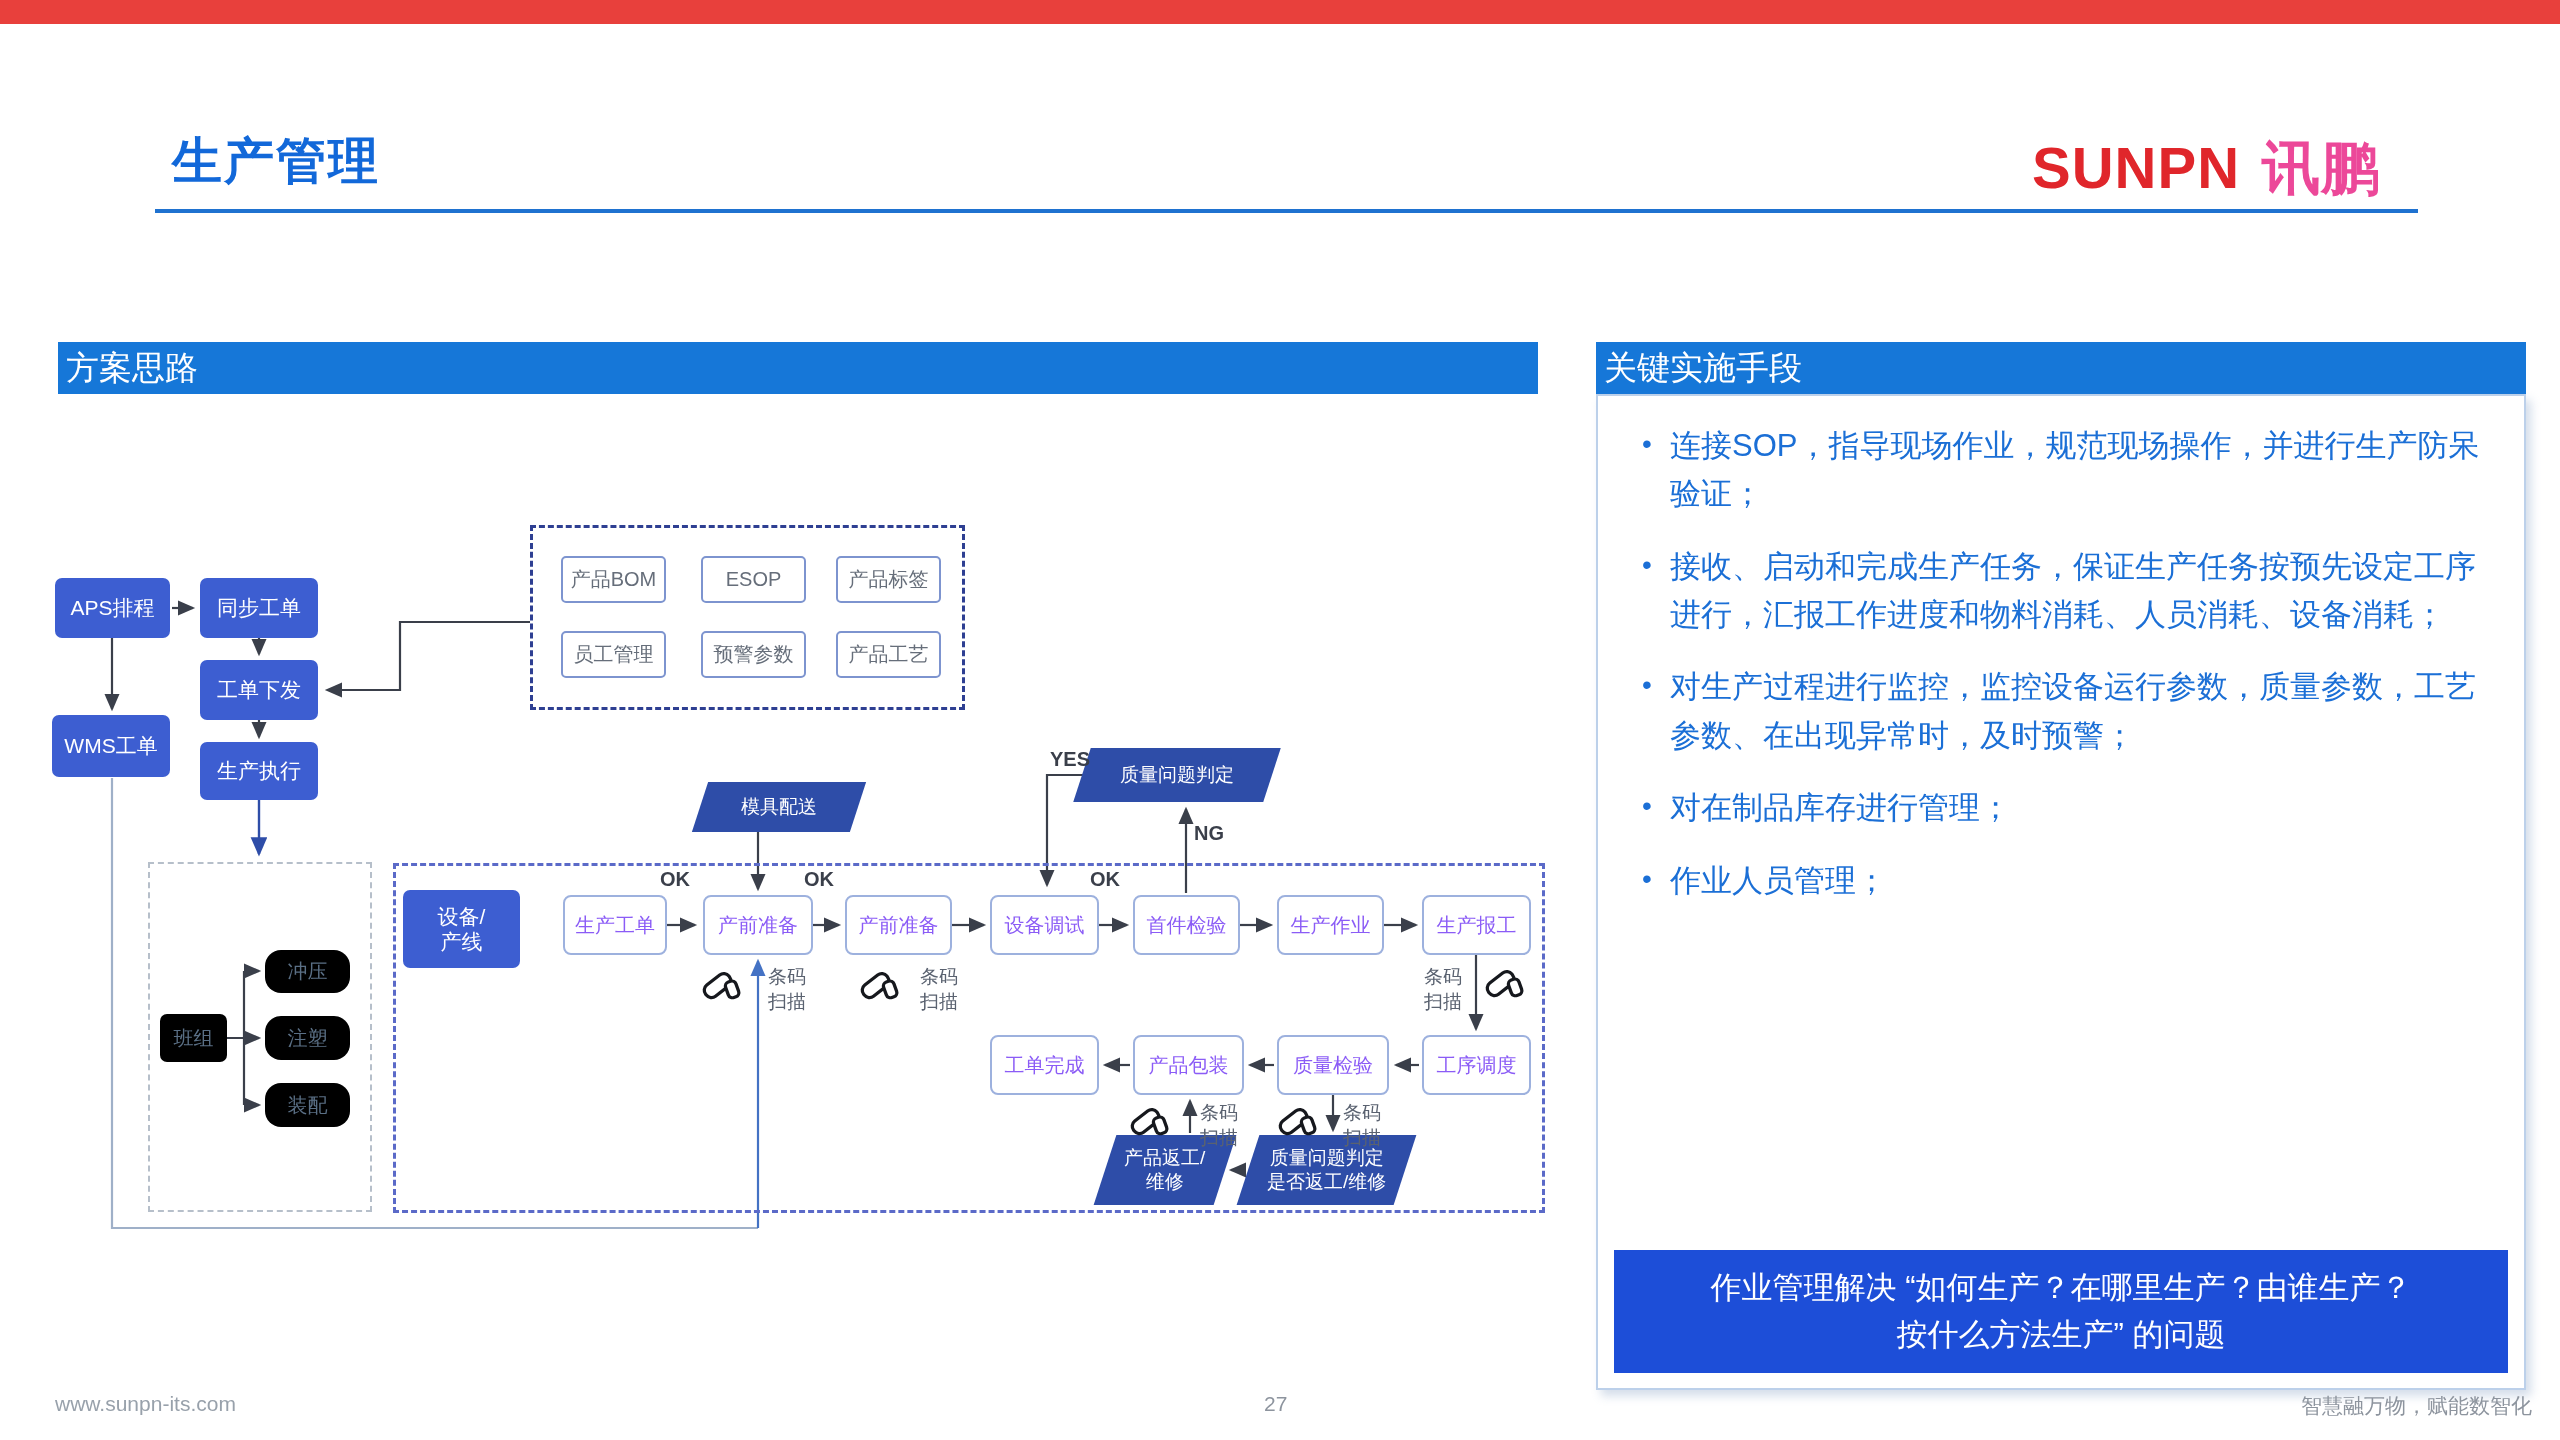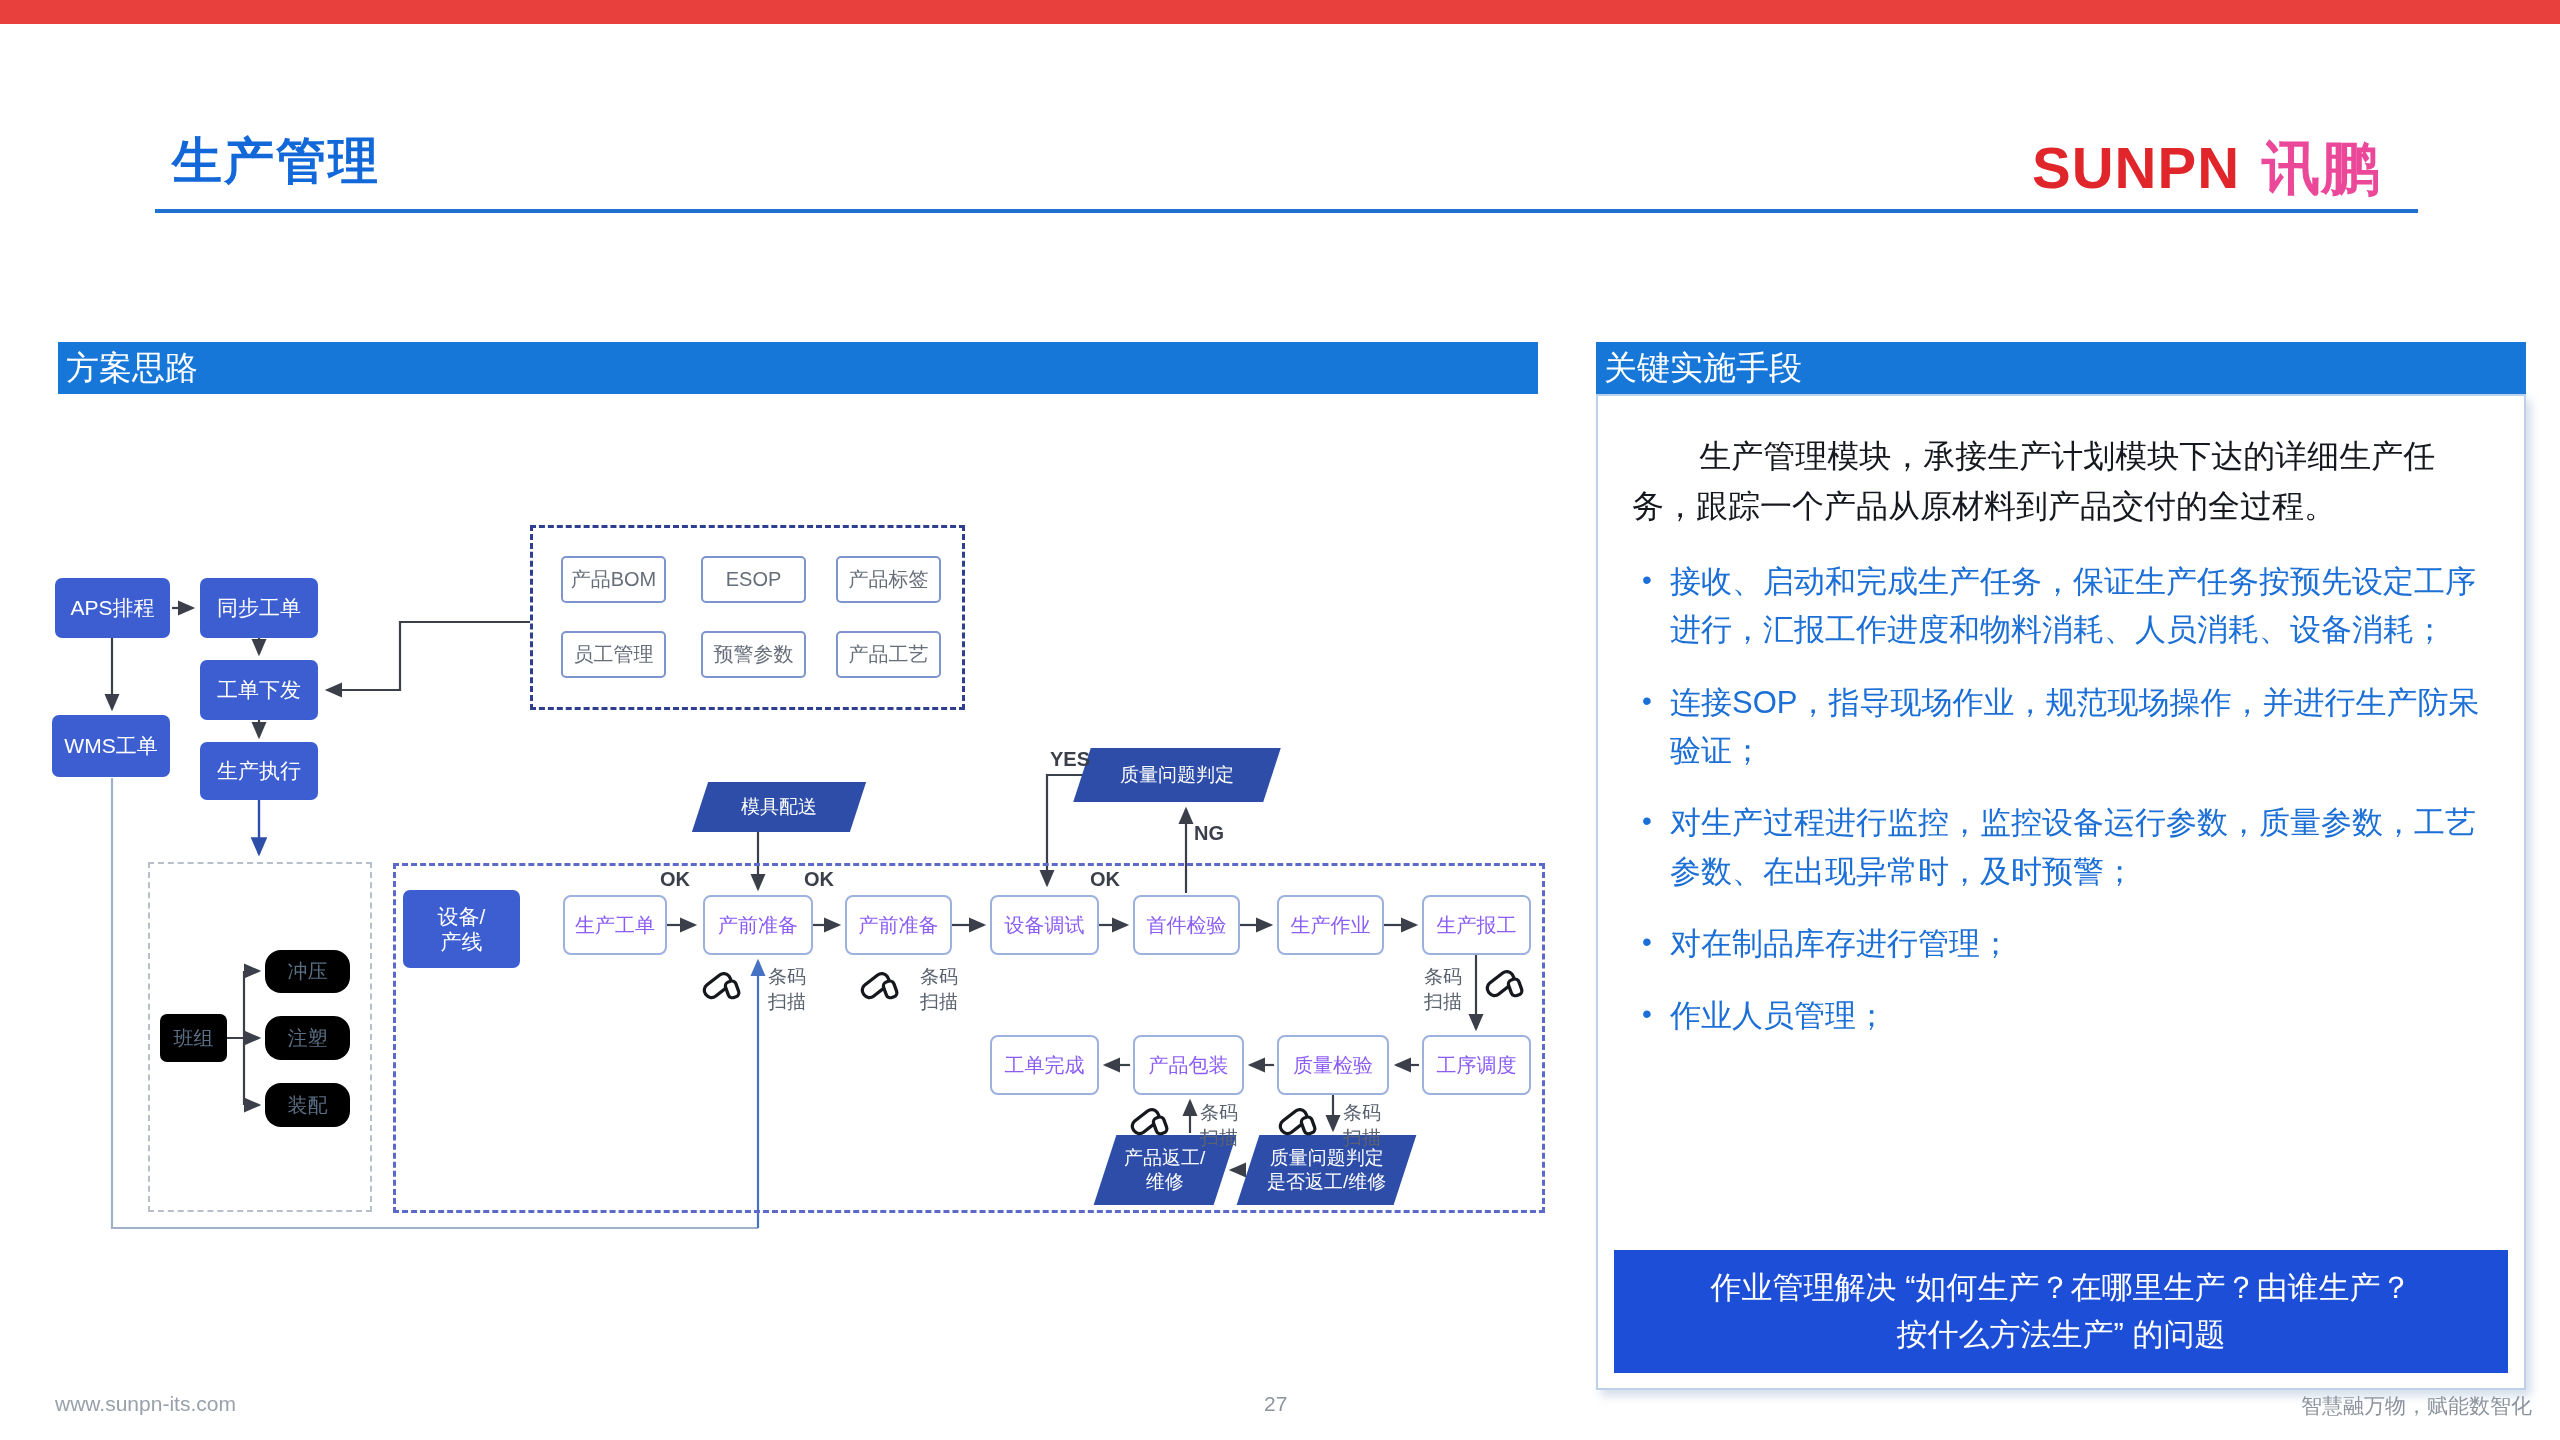"生产管理模块，承接生产计划模块下达的详细生产任务，跟踪一个产品从原材料到产品交付" p.rp-intro { html: <p>生产管理模块，承接生产计划模块下达的详细生产任务，跟踪一个产品从原材料到产品交付的全过程。</p> -> none }
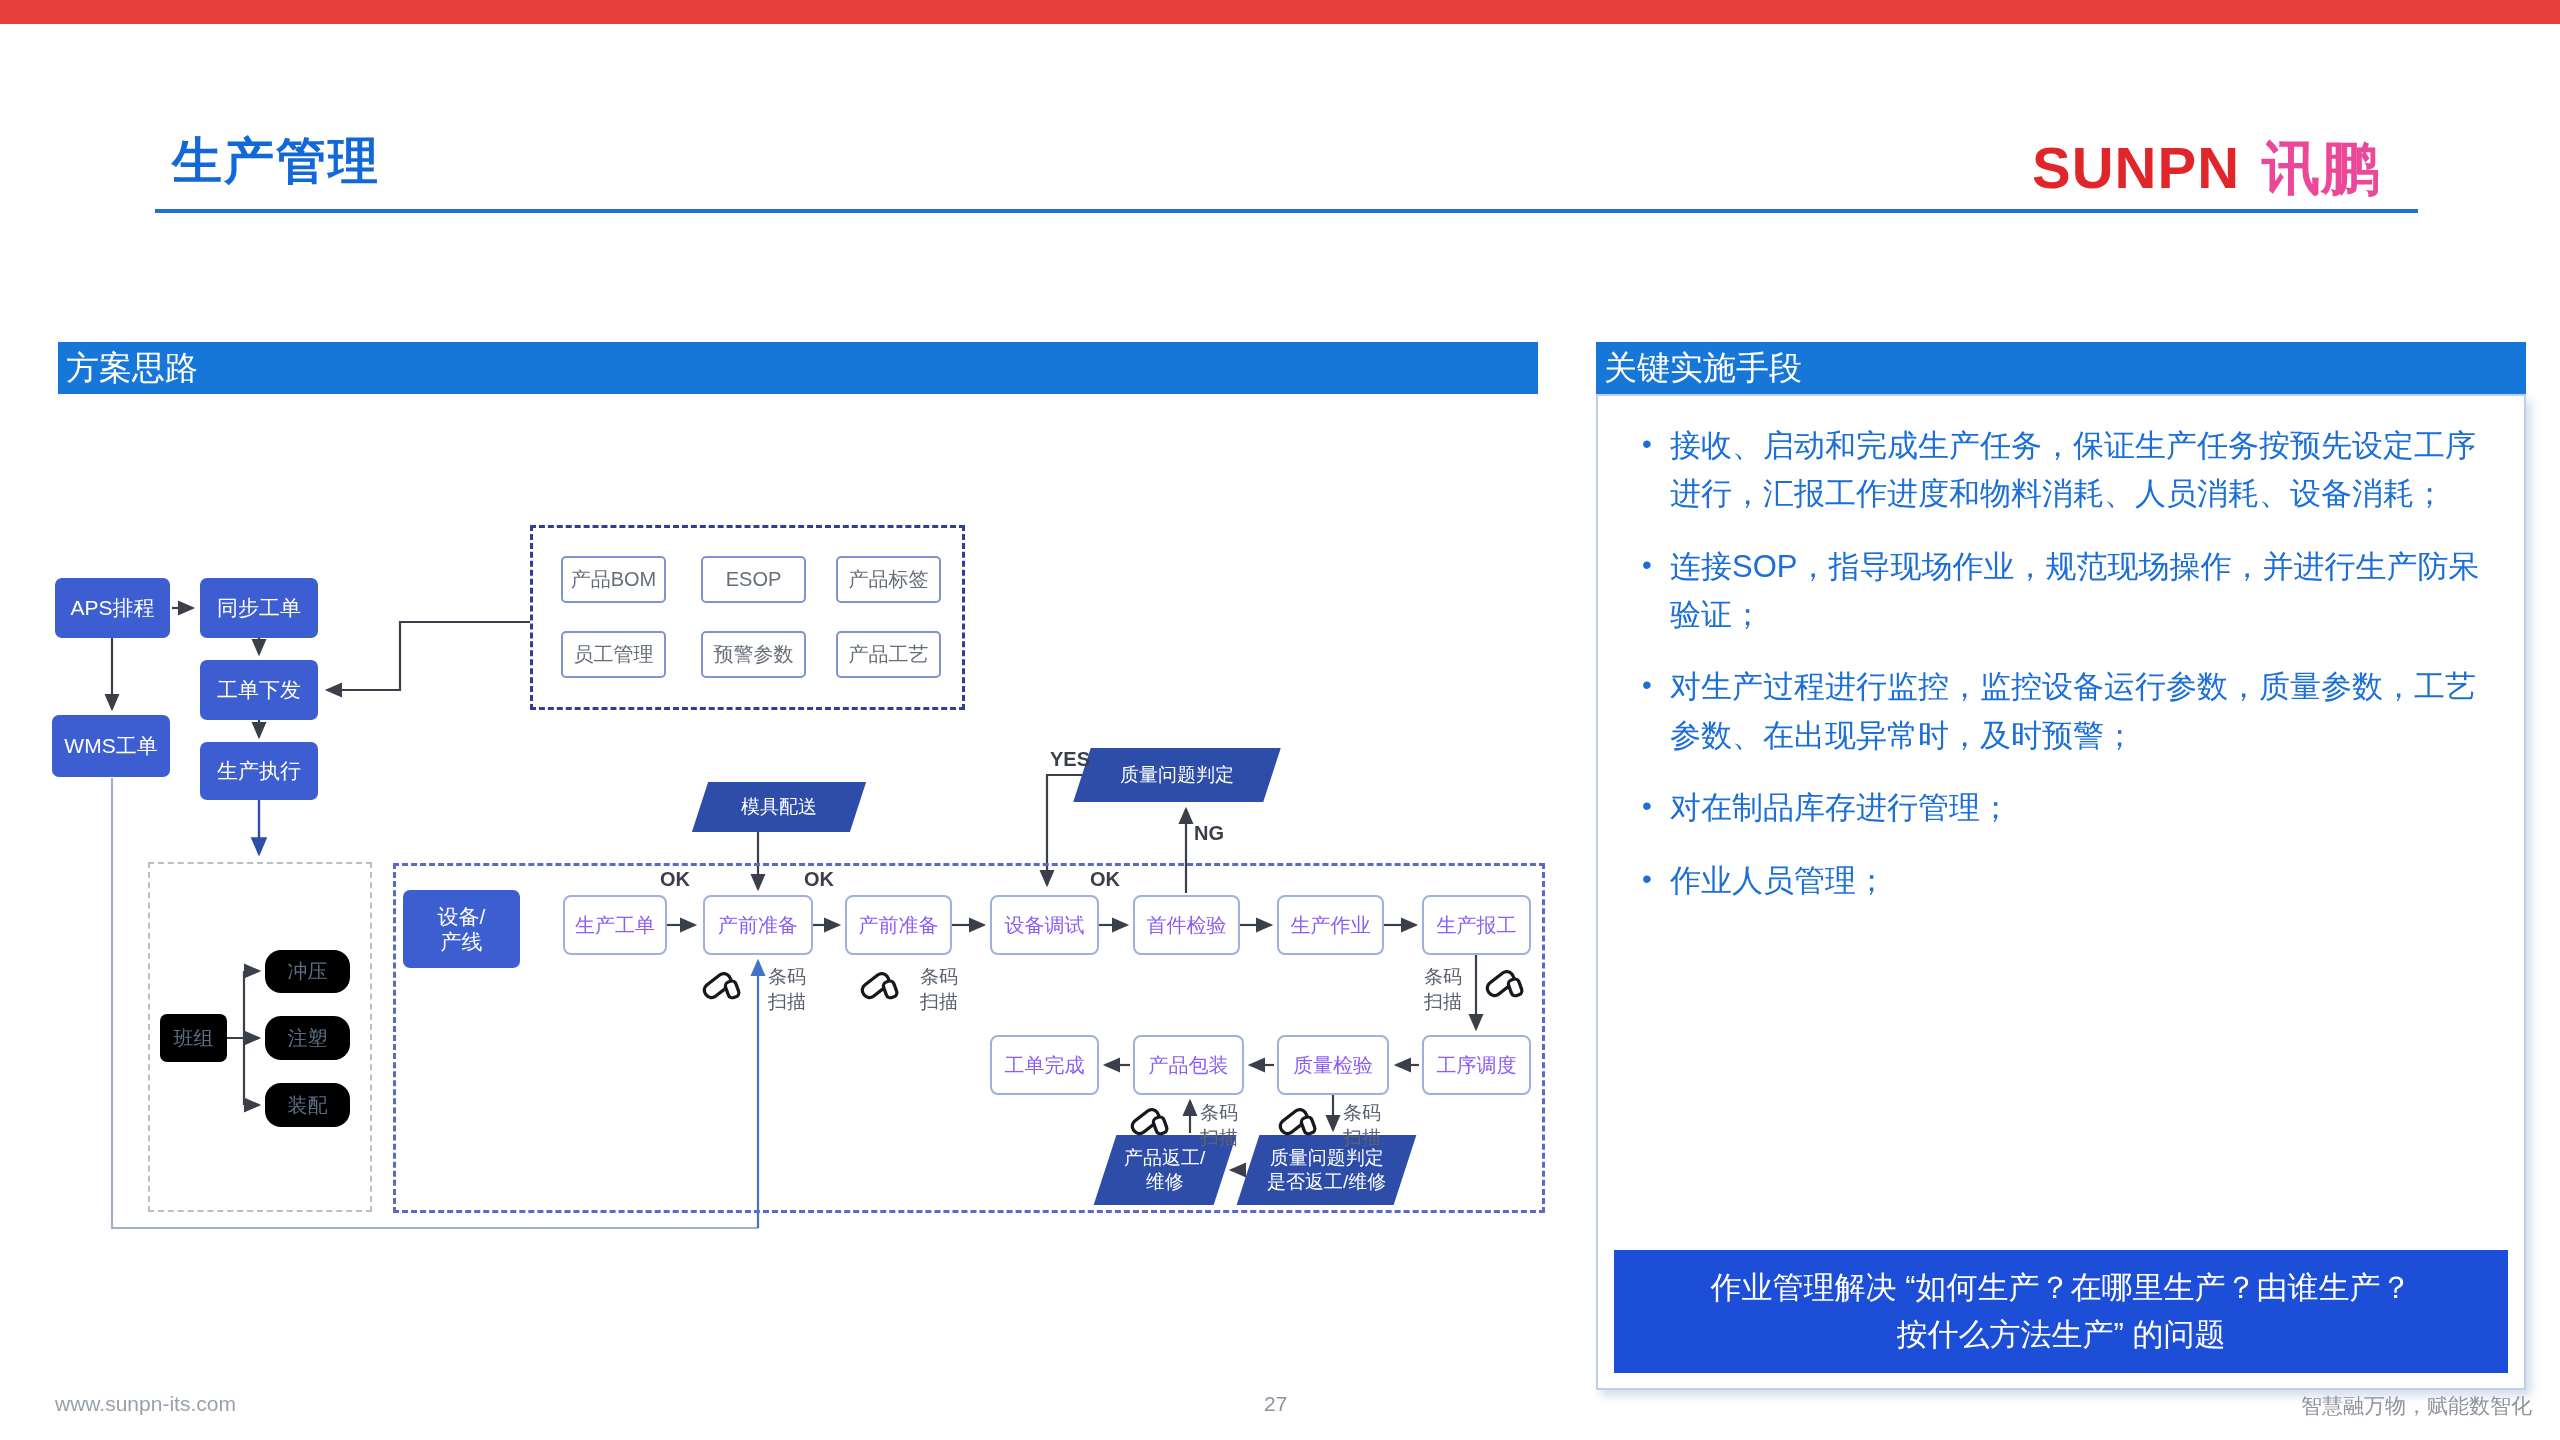"接收、启动和完成生产任务，保证生产任务按预先设定工序进行，汇报工作进度和物料消耗" li { order: before "连接SOP，指导现场作业，规范现场操作，并进行生产防呆验证；" -> after "连接SOP，指导现场作业，规范现场操作，并进行生产防呆验证；" }
